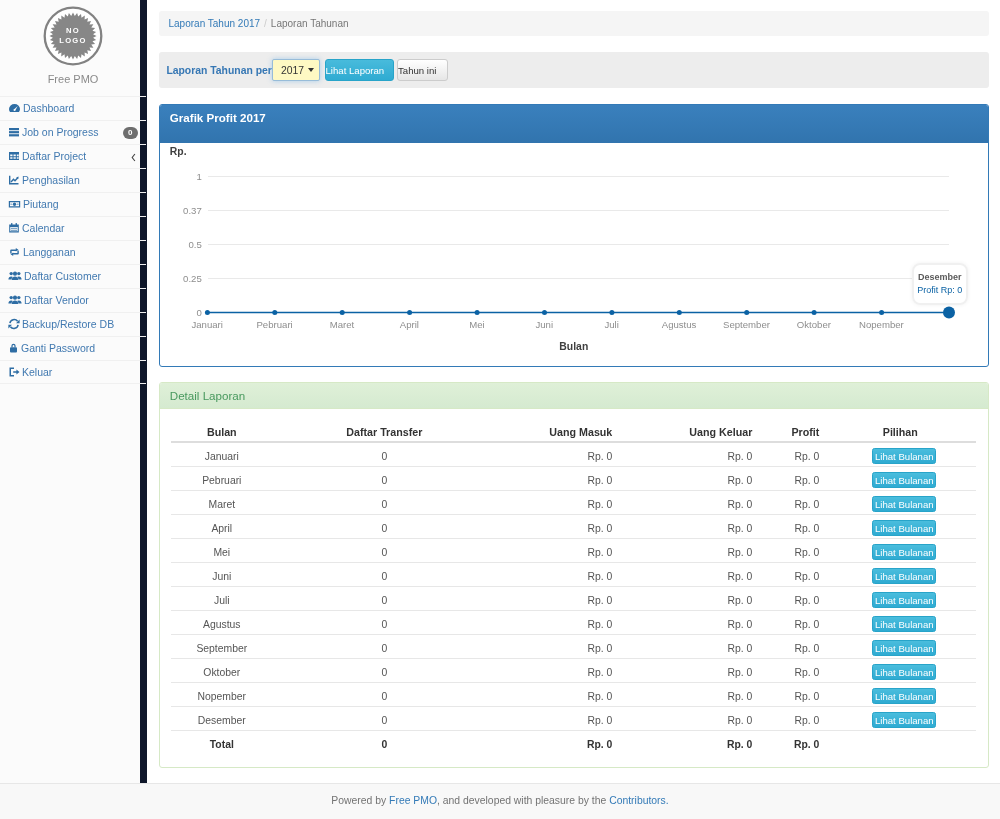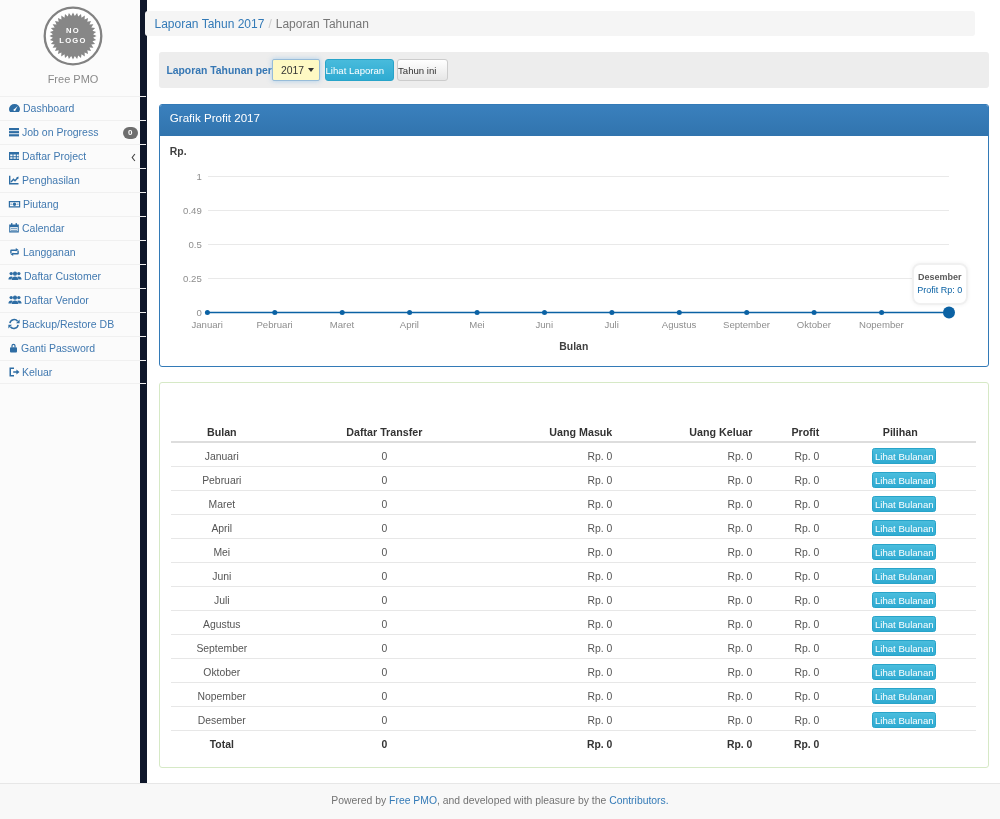"Laporan Tahun 2017 / Laporan" #crumb { font-size: 12px -> 10px; left: 145px -> 159px }
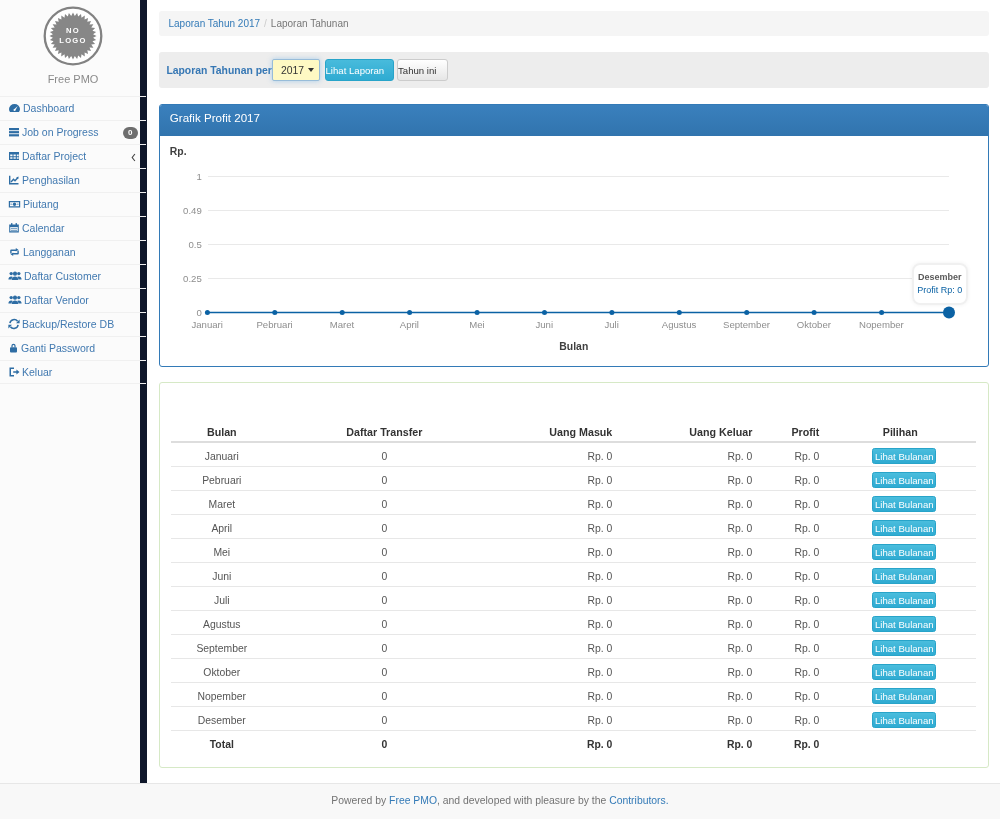"Grafik Profit 2017" #panel-chart .hd { font-weight: none -> bold; height: 31px -> 38px }
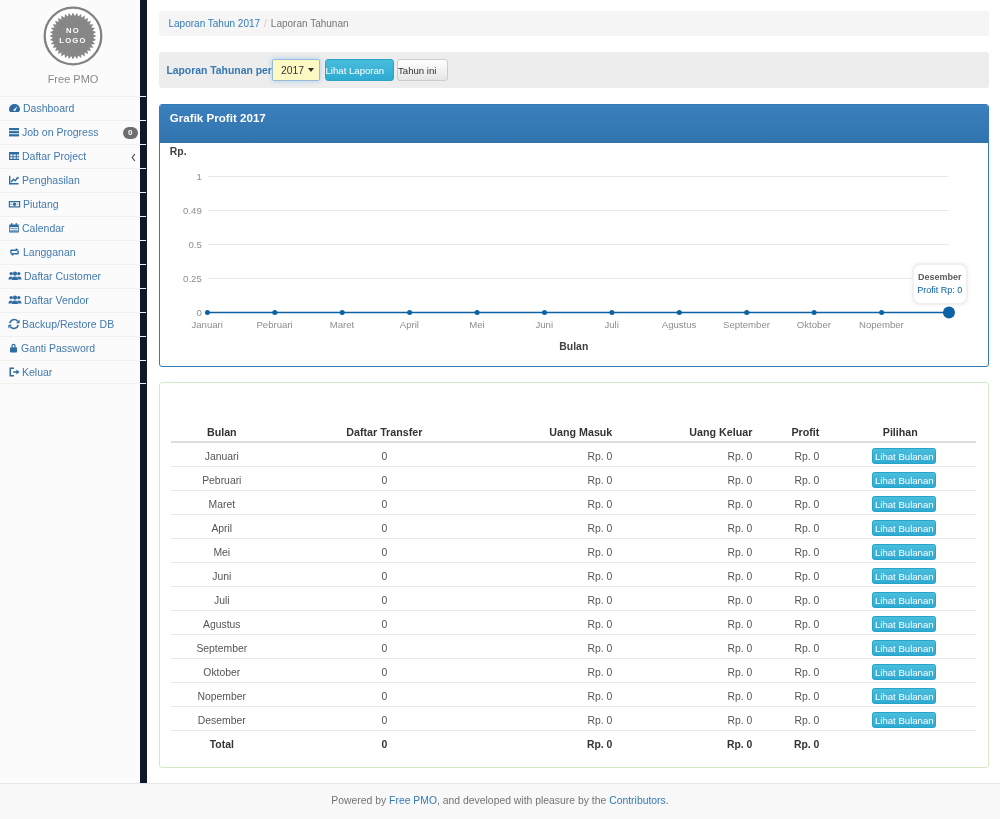"0.49" div.ylab { text: 0.49 -> 0.37 }
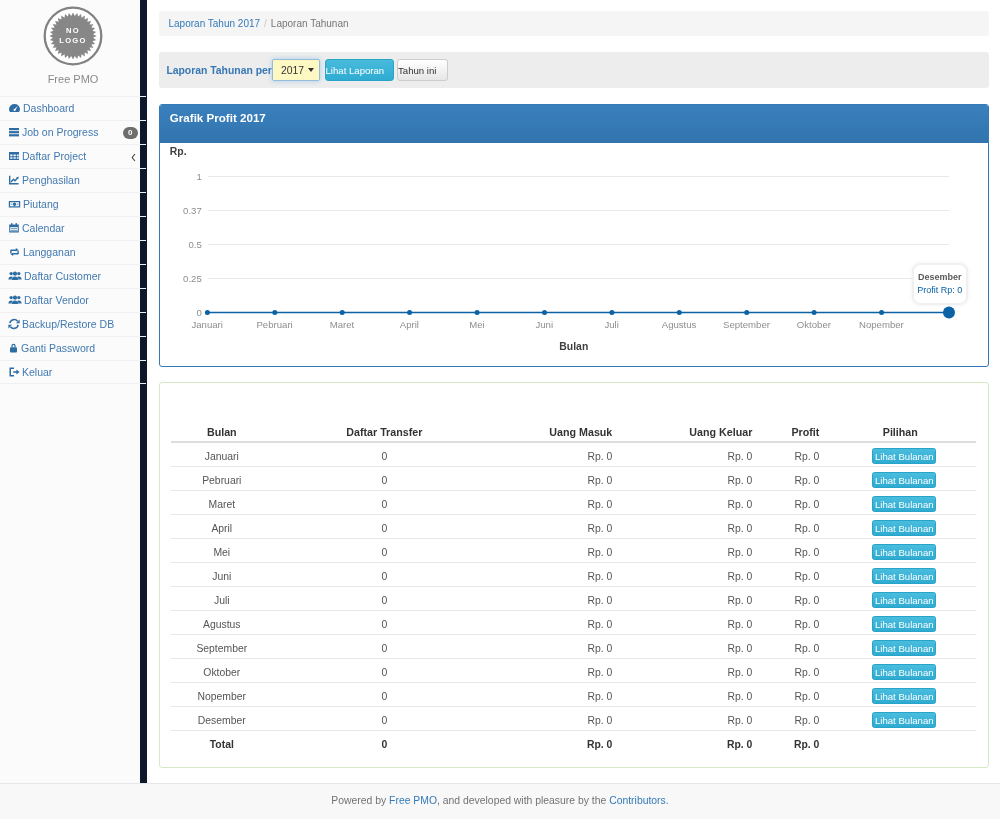"Detail Laporan" div.hd { html: none -> <div>Detail Laporan</div> }
